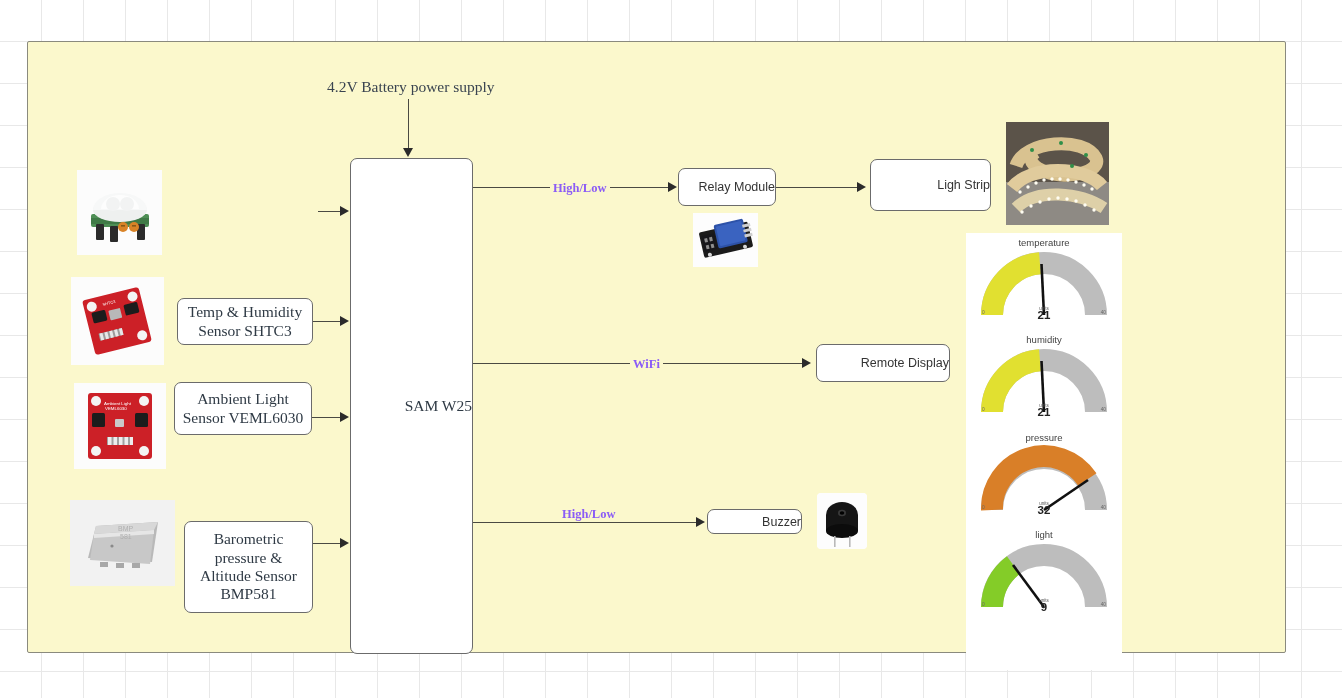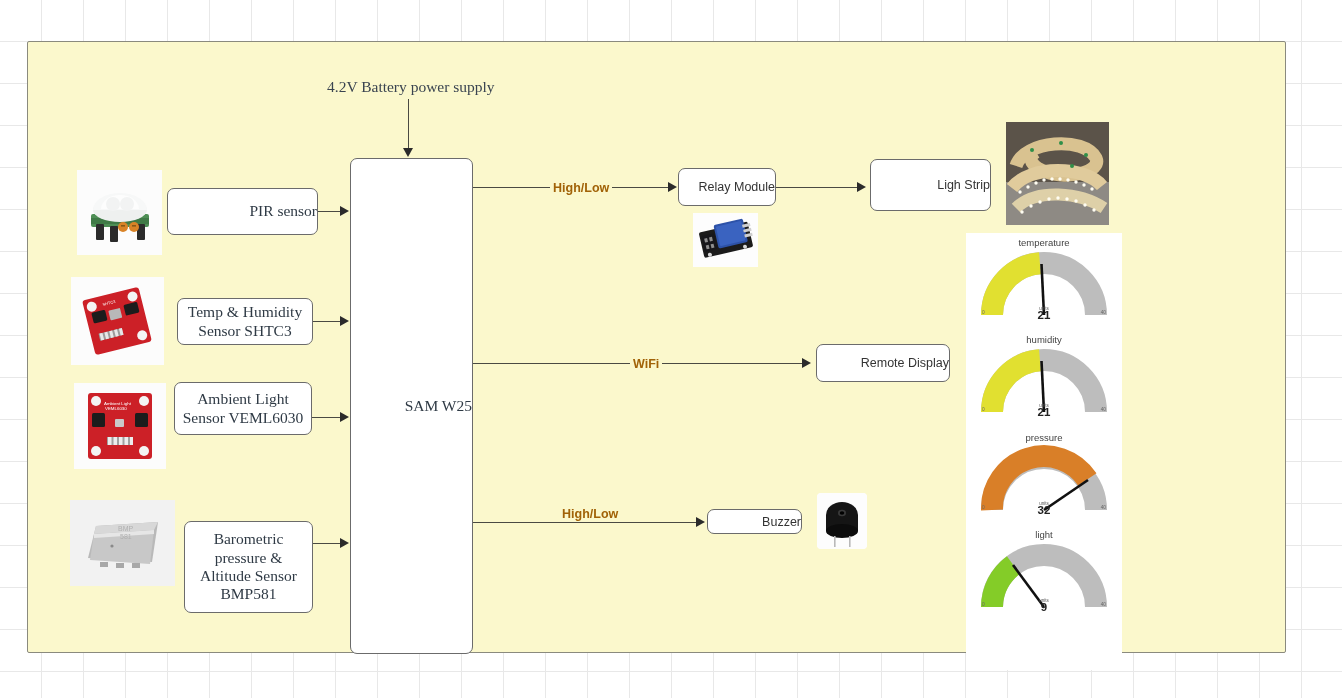"High/Low" .edge-label { color: #a16207 -> #8b5cf6; font-family: Liberation Sans, sans-serif -> Liberation Serif, serif }
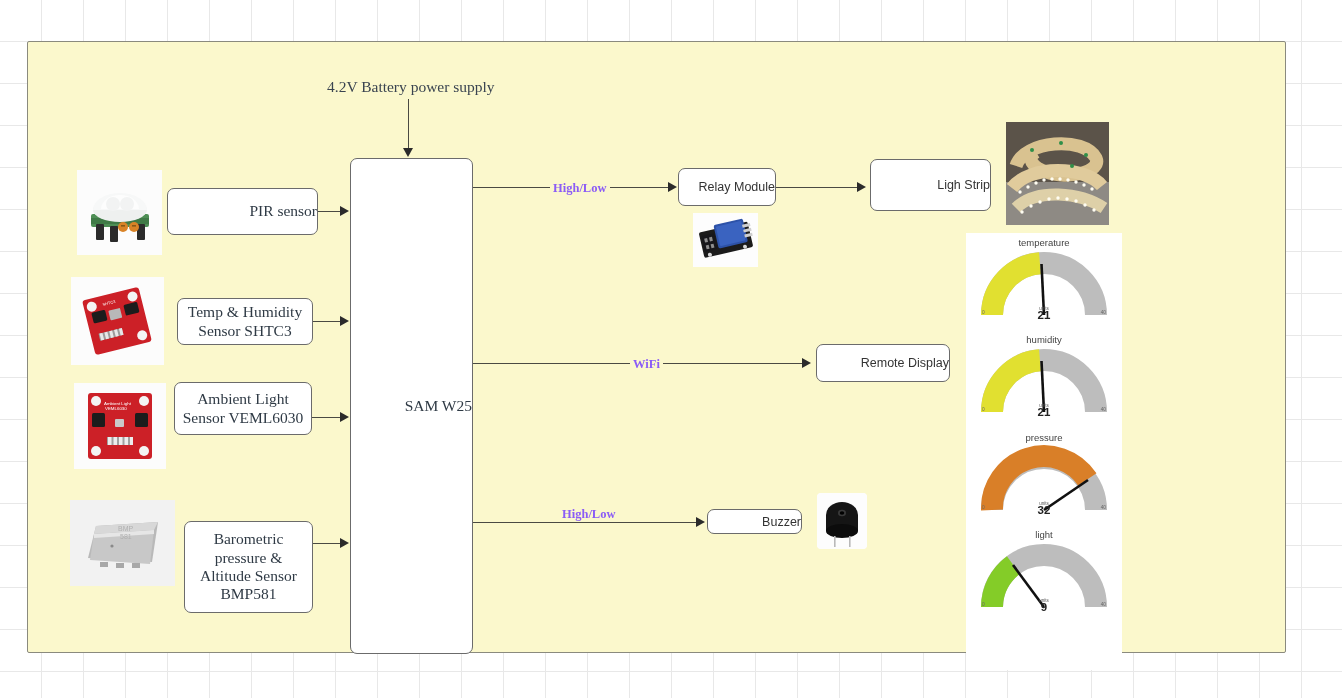"PIR sensor" div.node { html: <div> <span>PIR sensor</span> </div> -> none }
